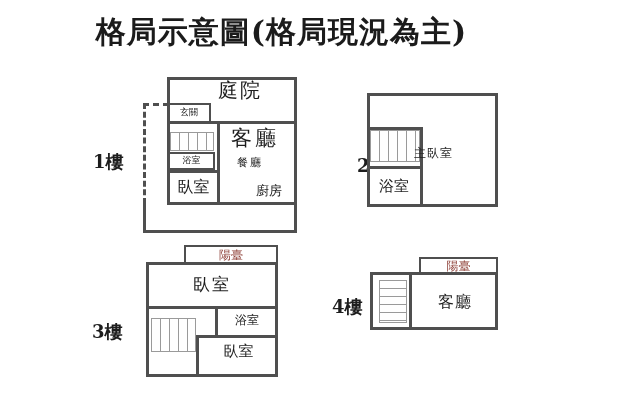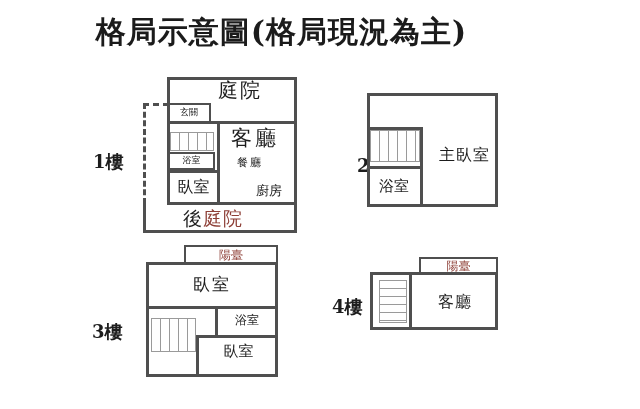"主臥室" div.abs { font-size: 16px -> 12px; left: 439px -> 414px }
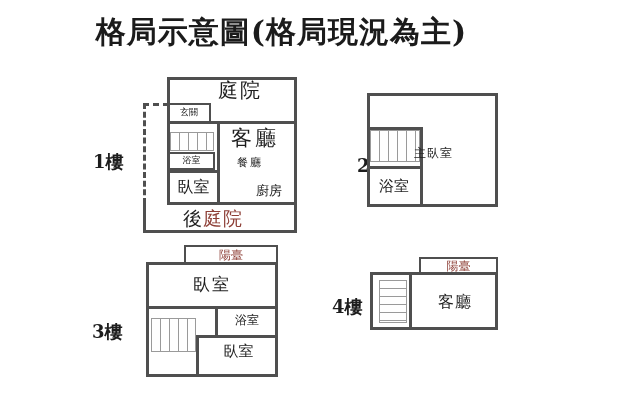"後庭院" div.abs { html: <div><span>後</span><span>庭院</span></div> -> none }
